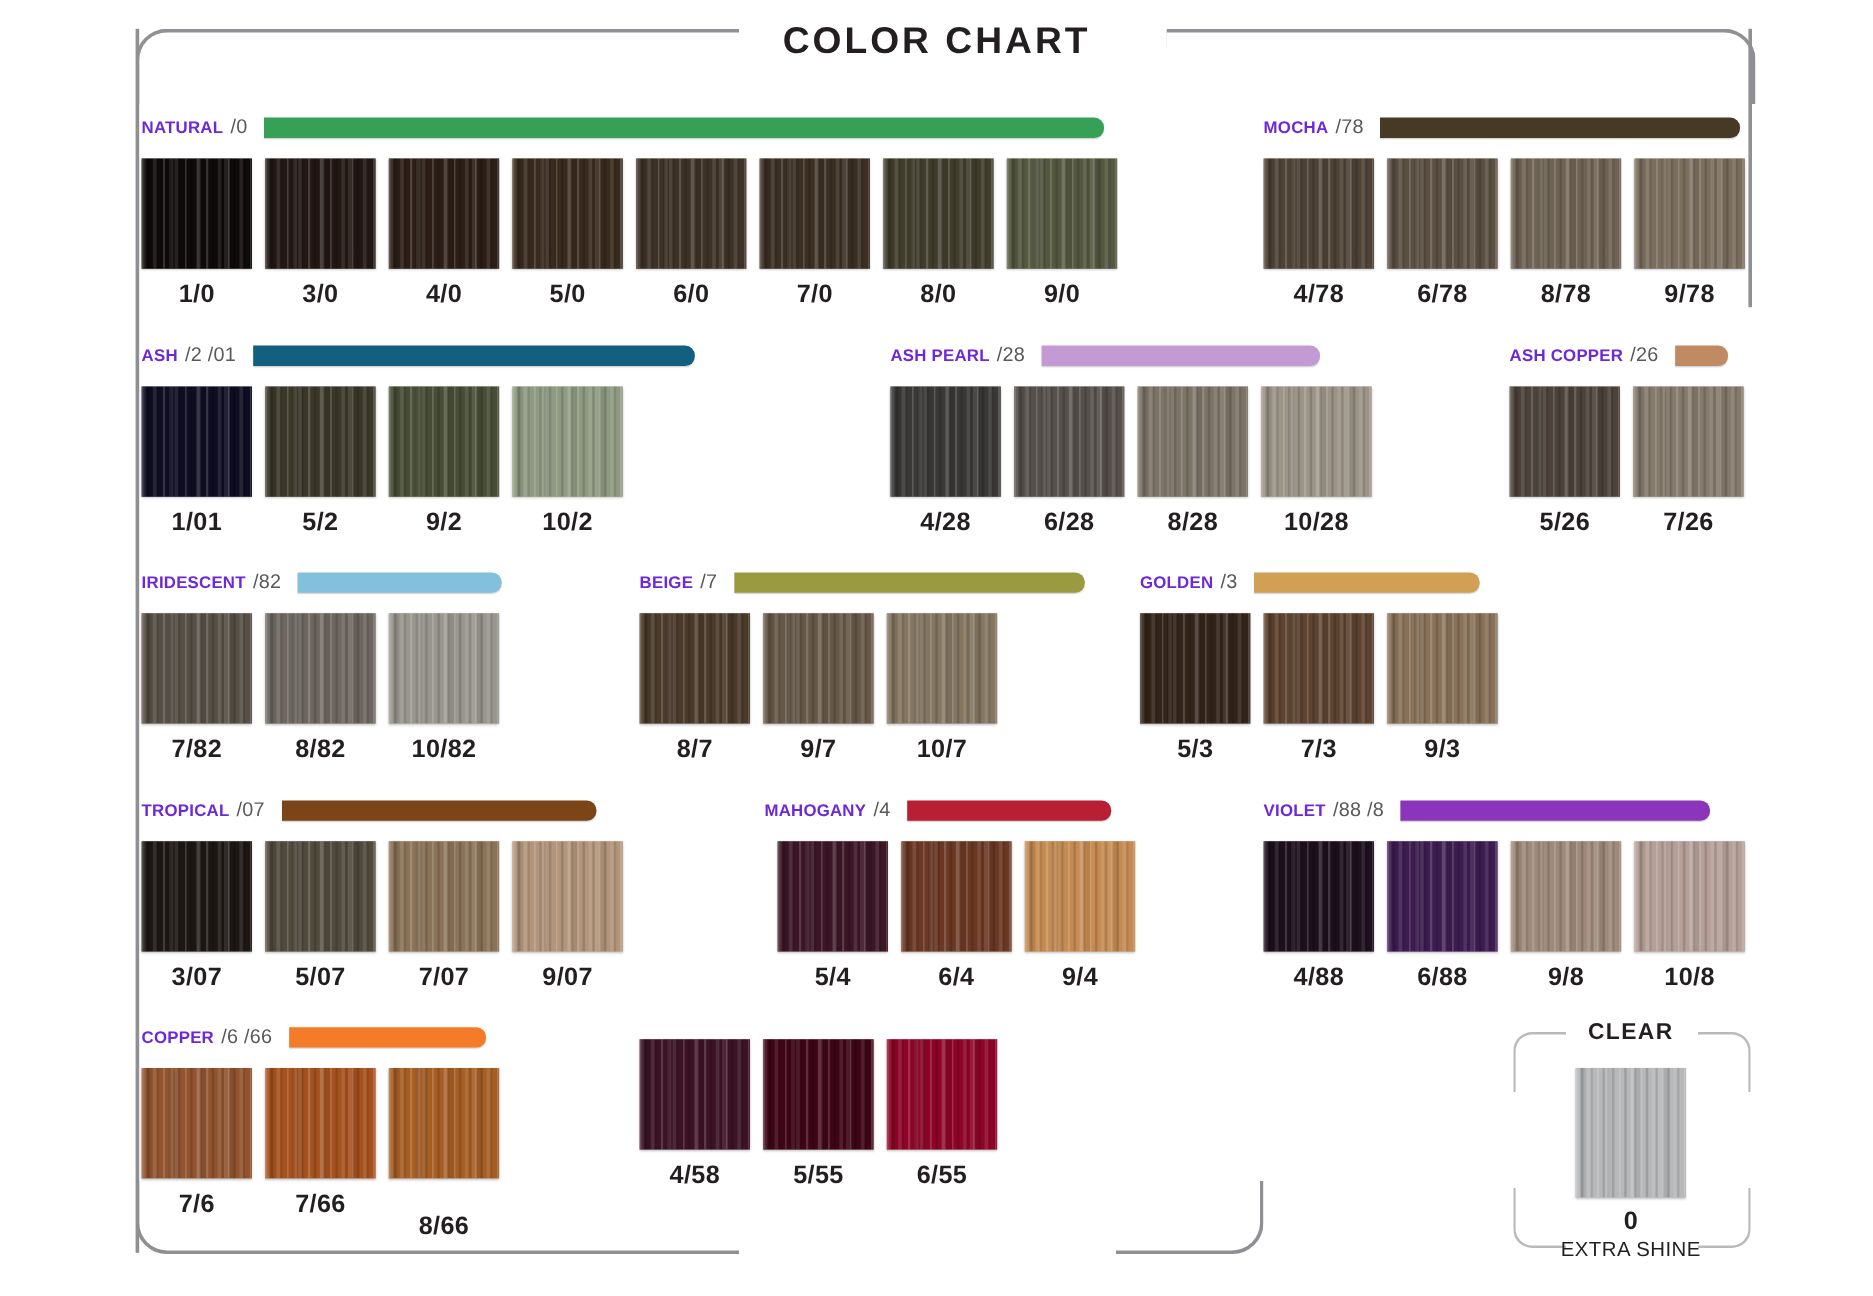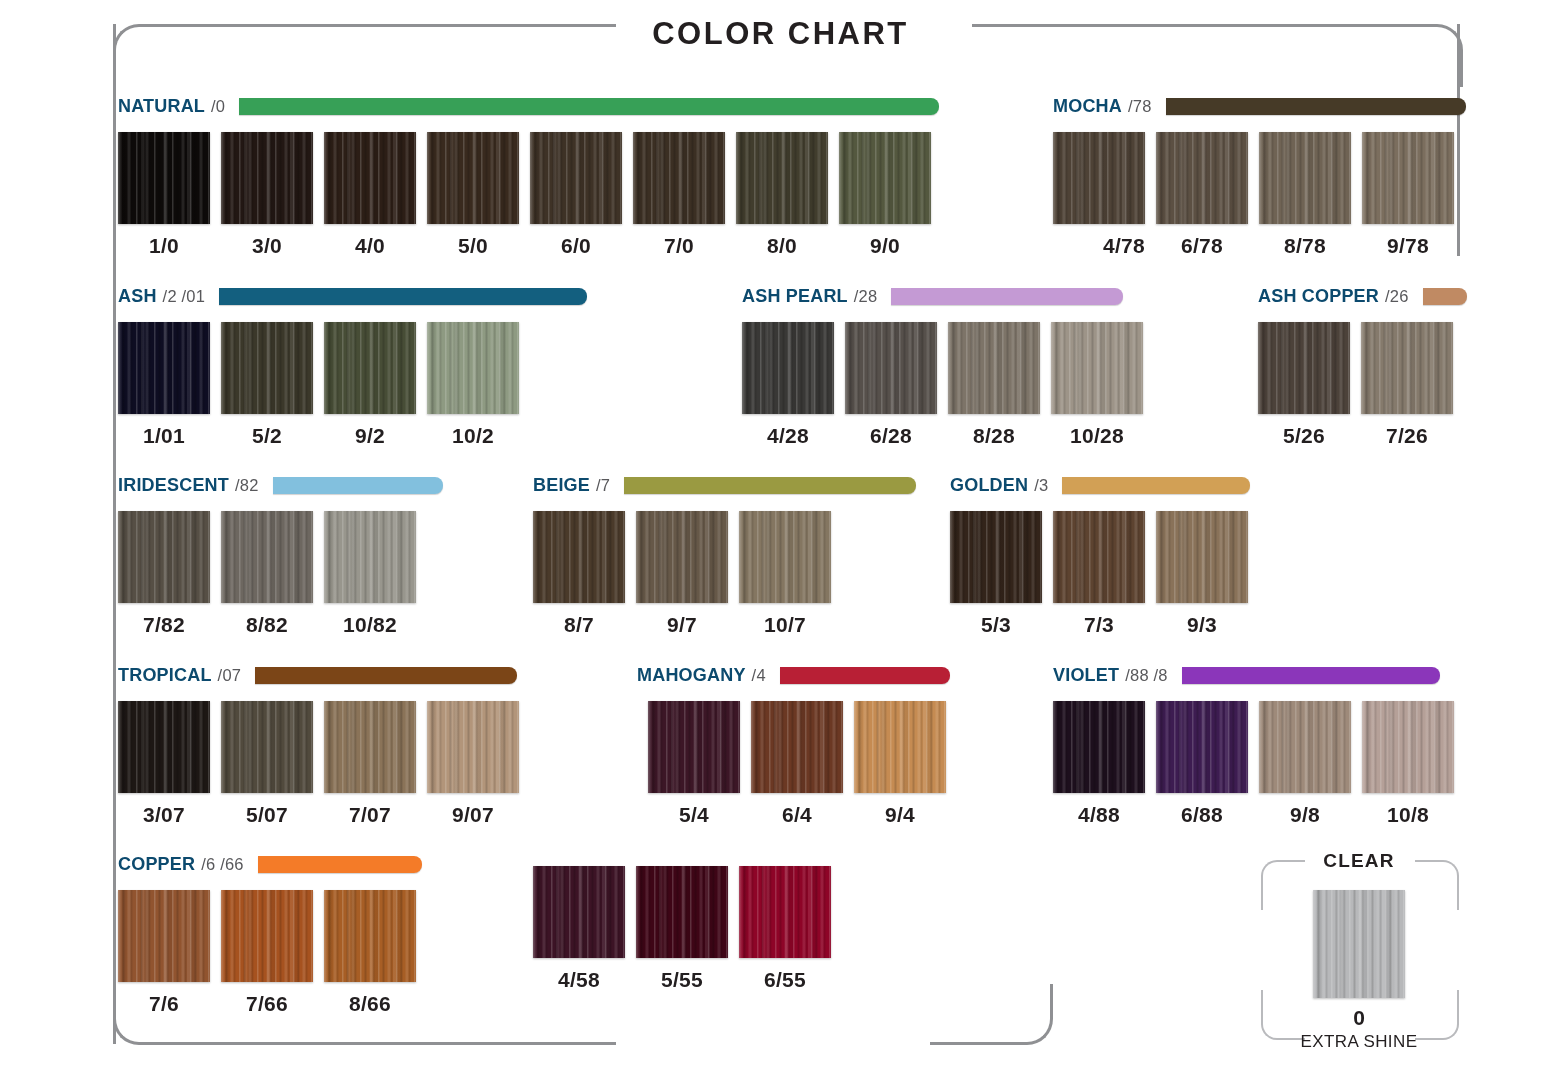"NATURAL" .group-name { color: #0c4a6e -> #6d28d9; font-size: 18px -> 14px }
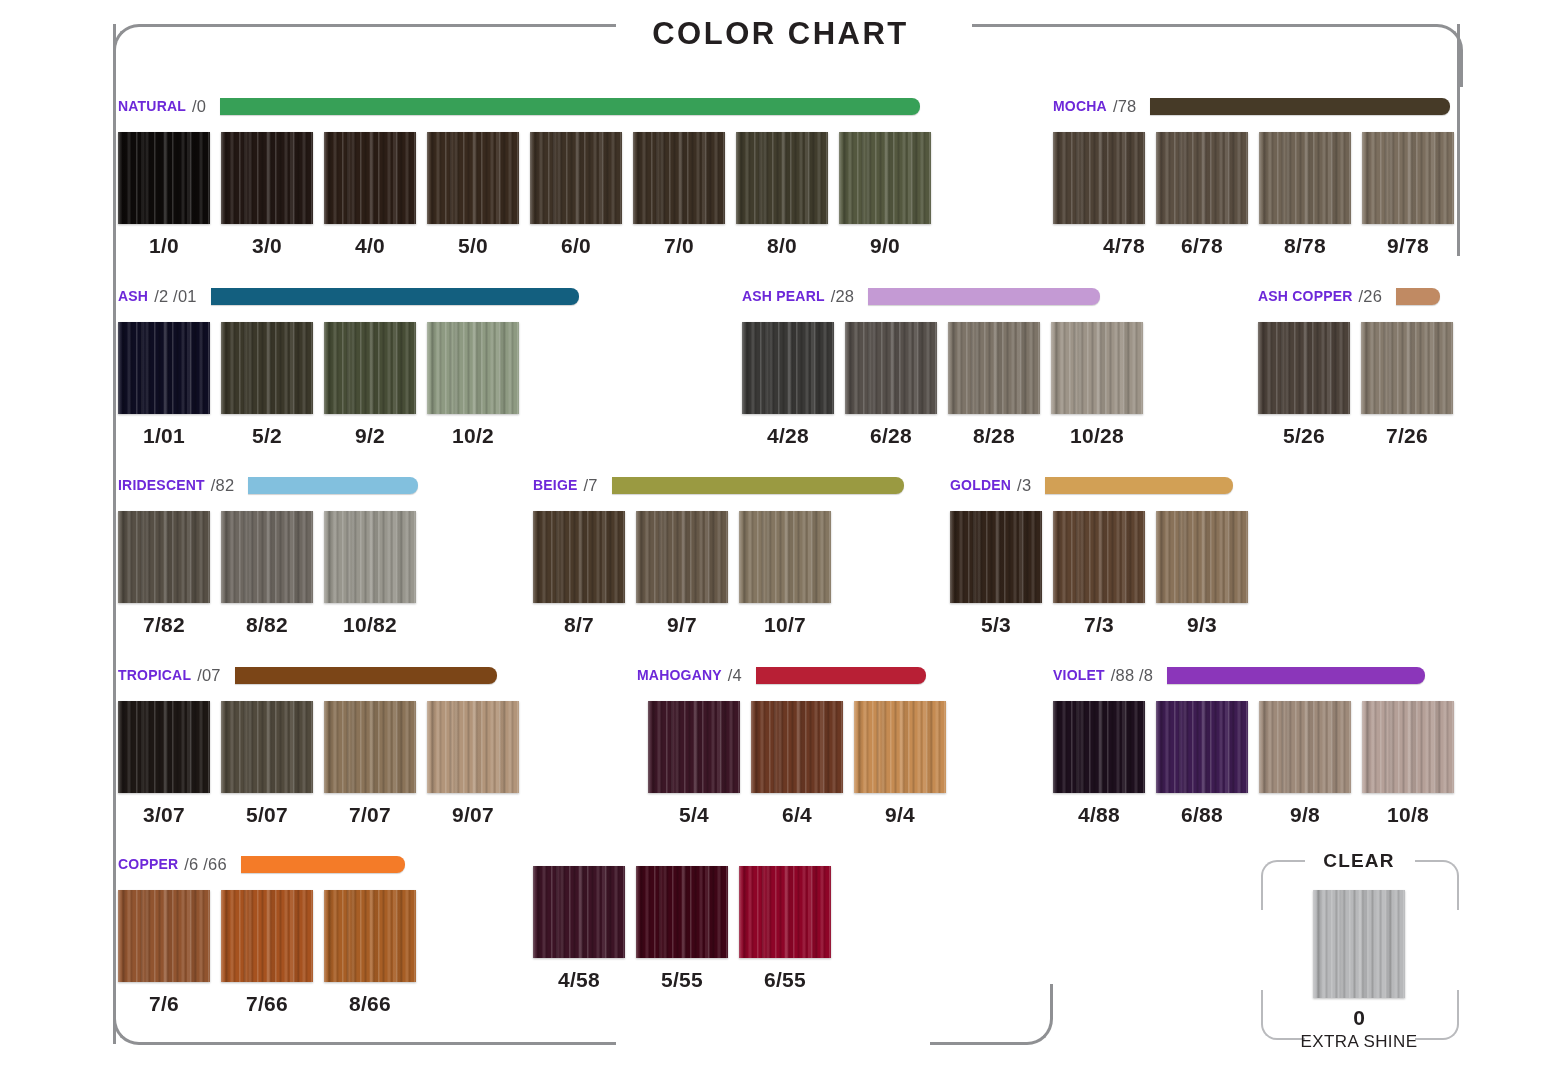"4/78" div.swatch-cell { align-items: flex-end -> none }
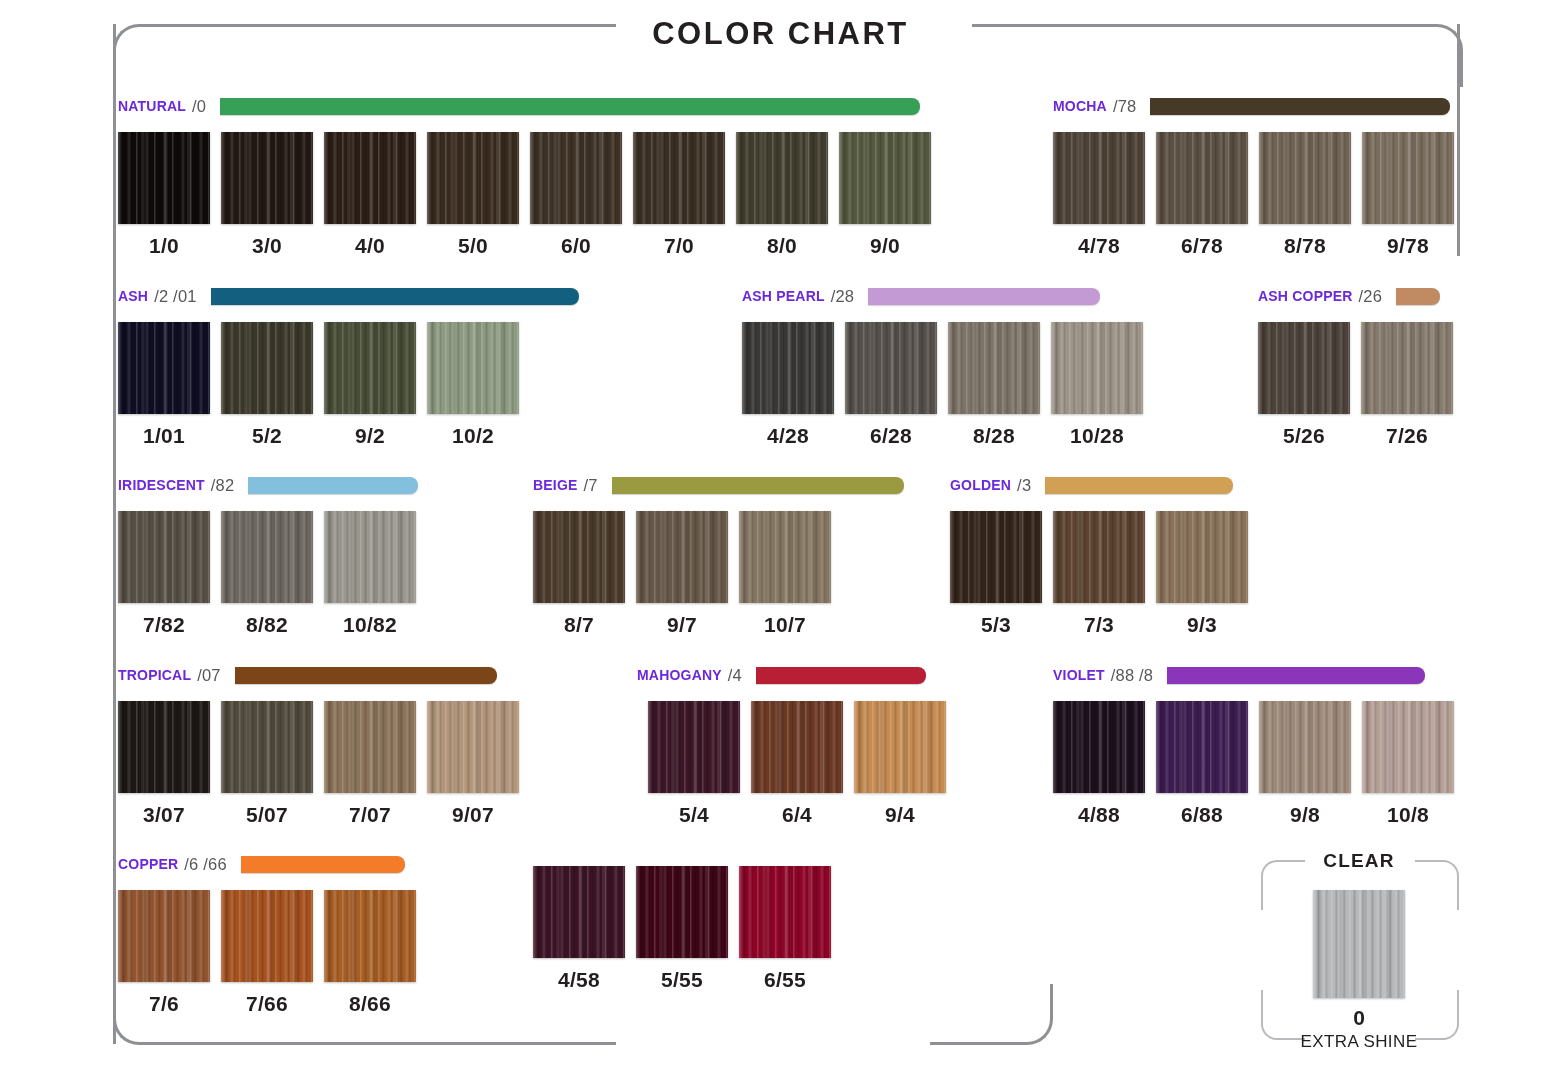"8/66" div.swatch-cell { gap: none -> 18px }
